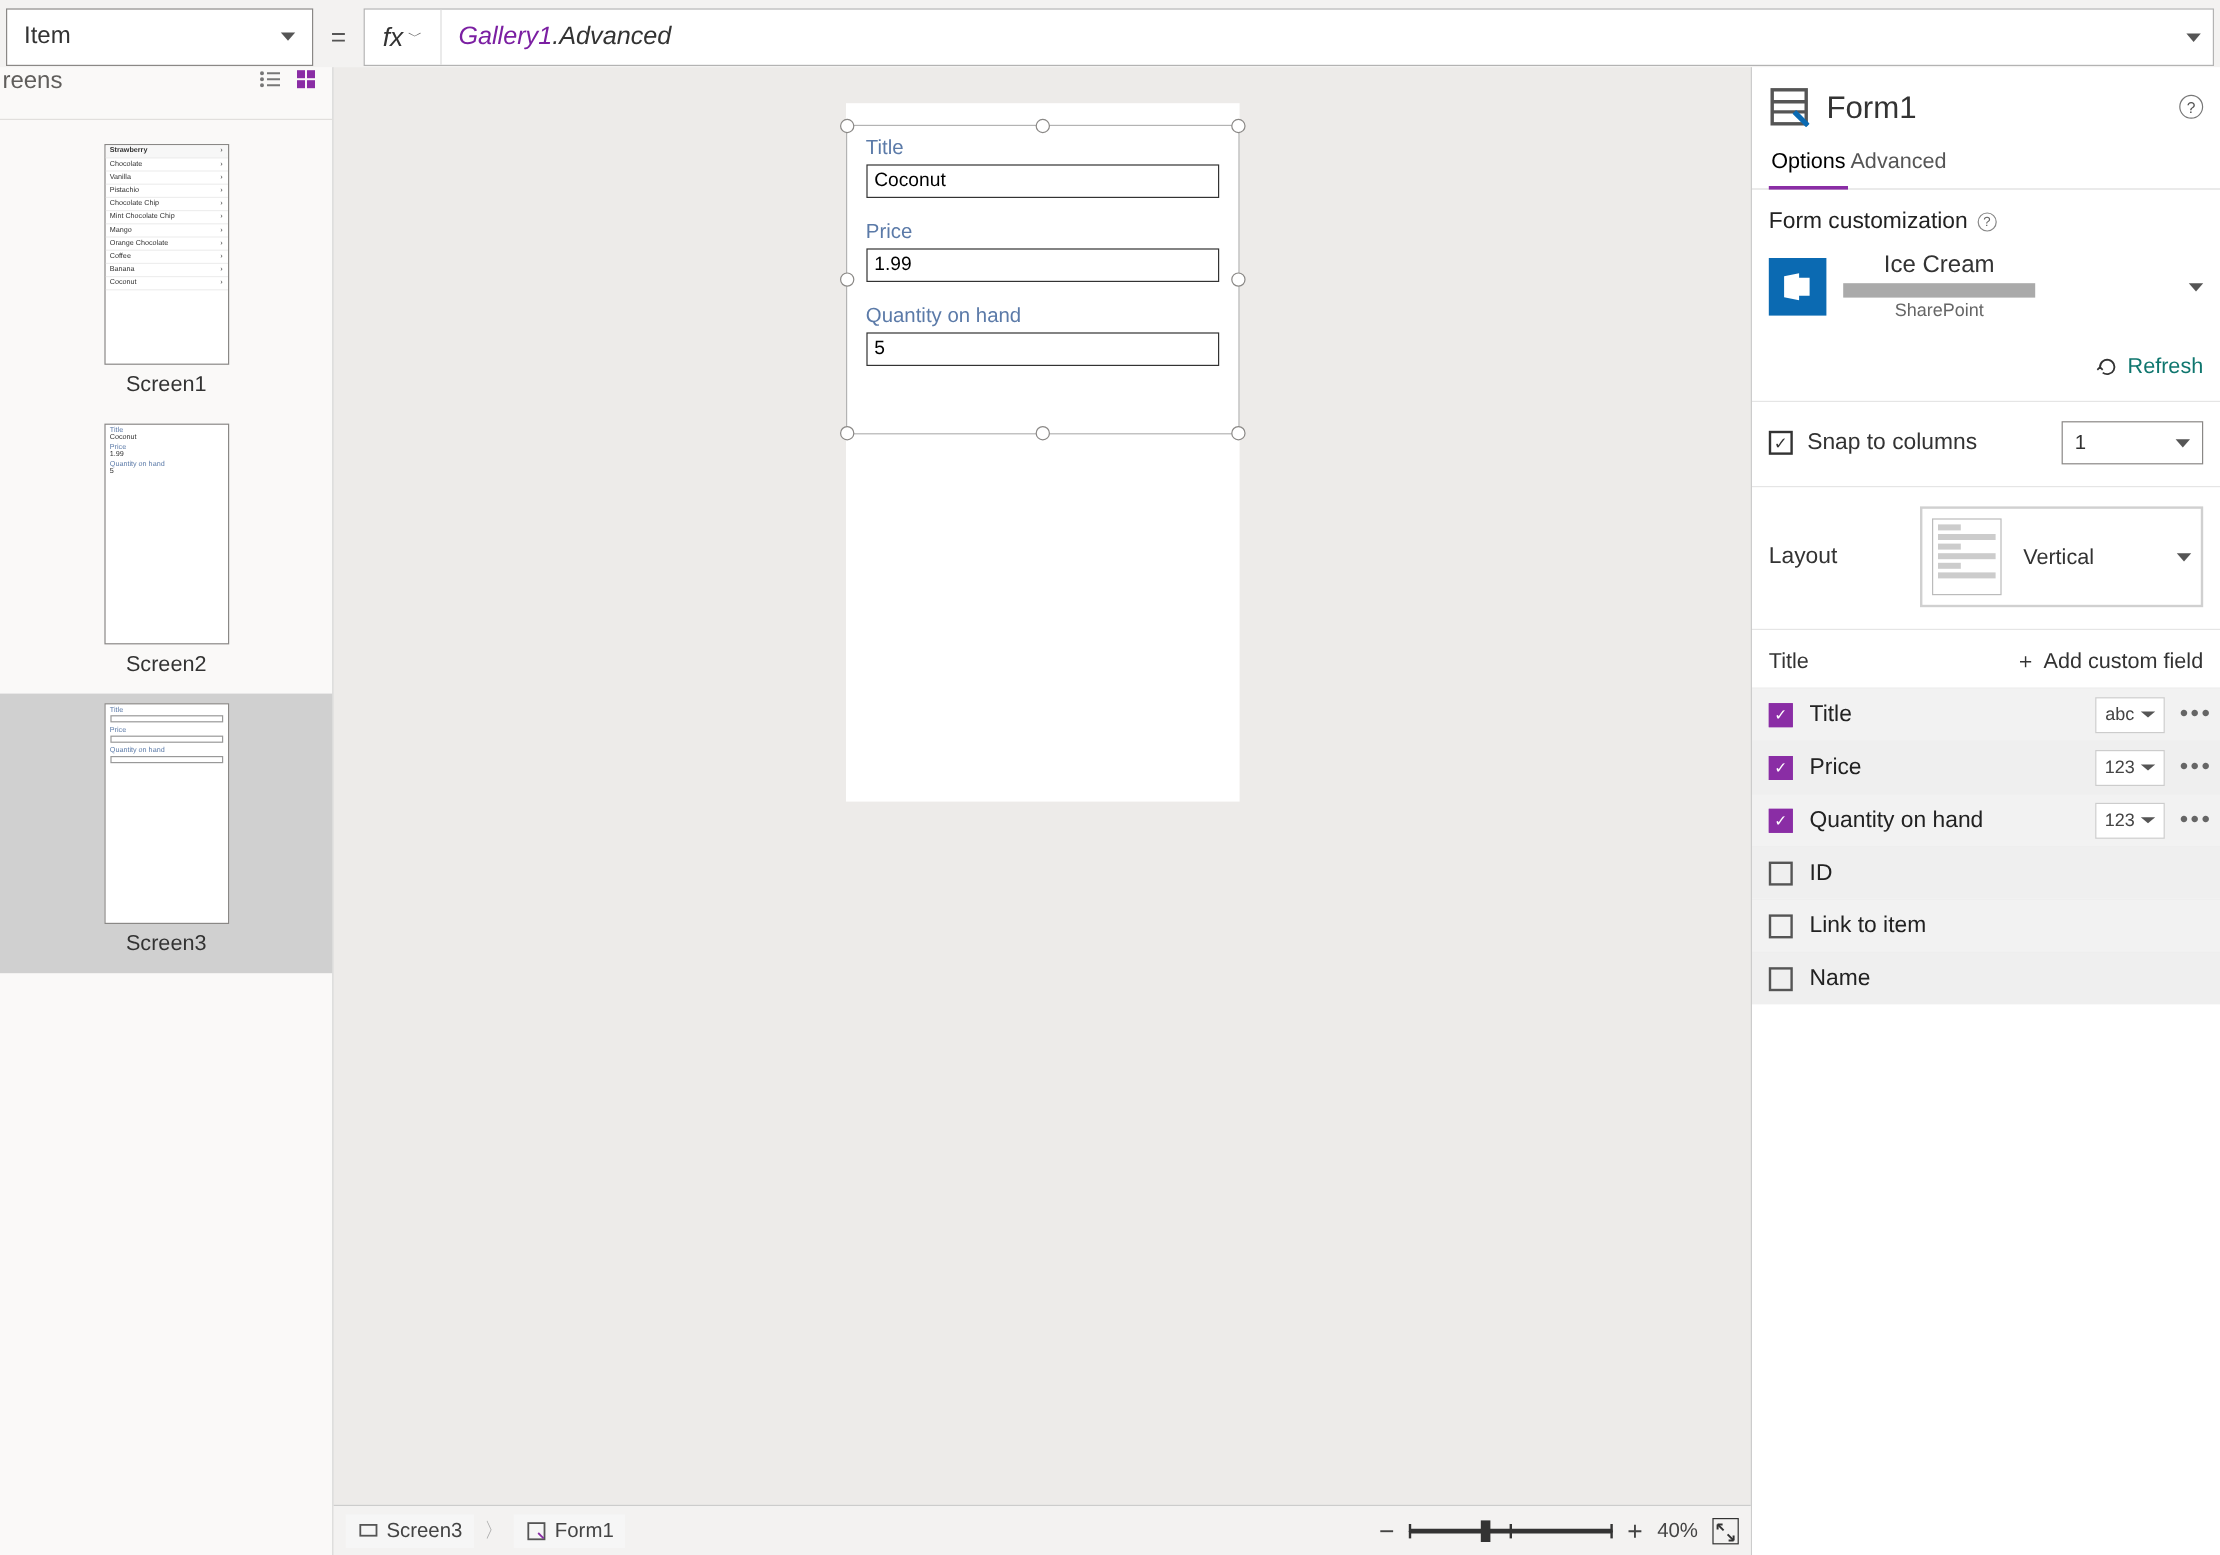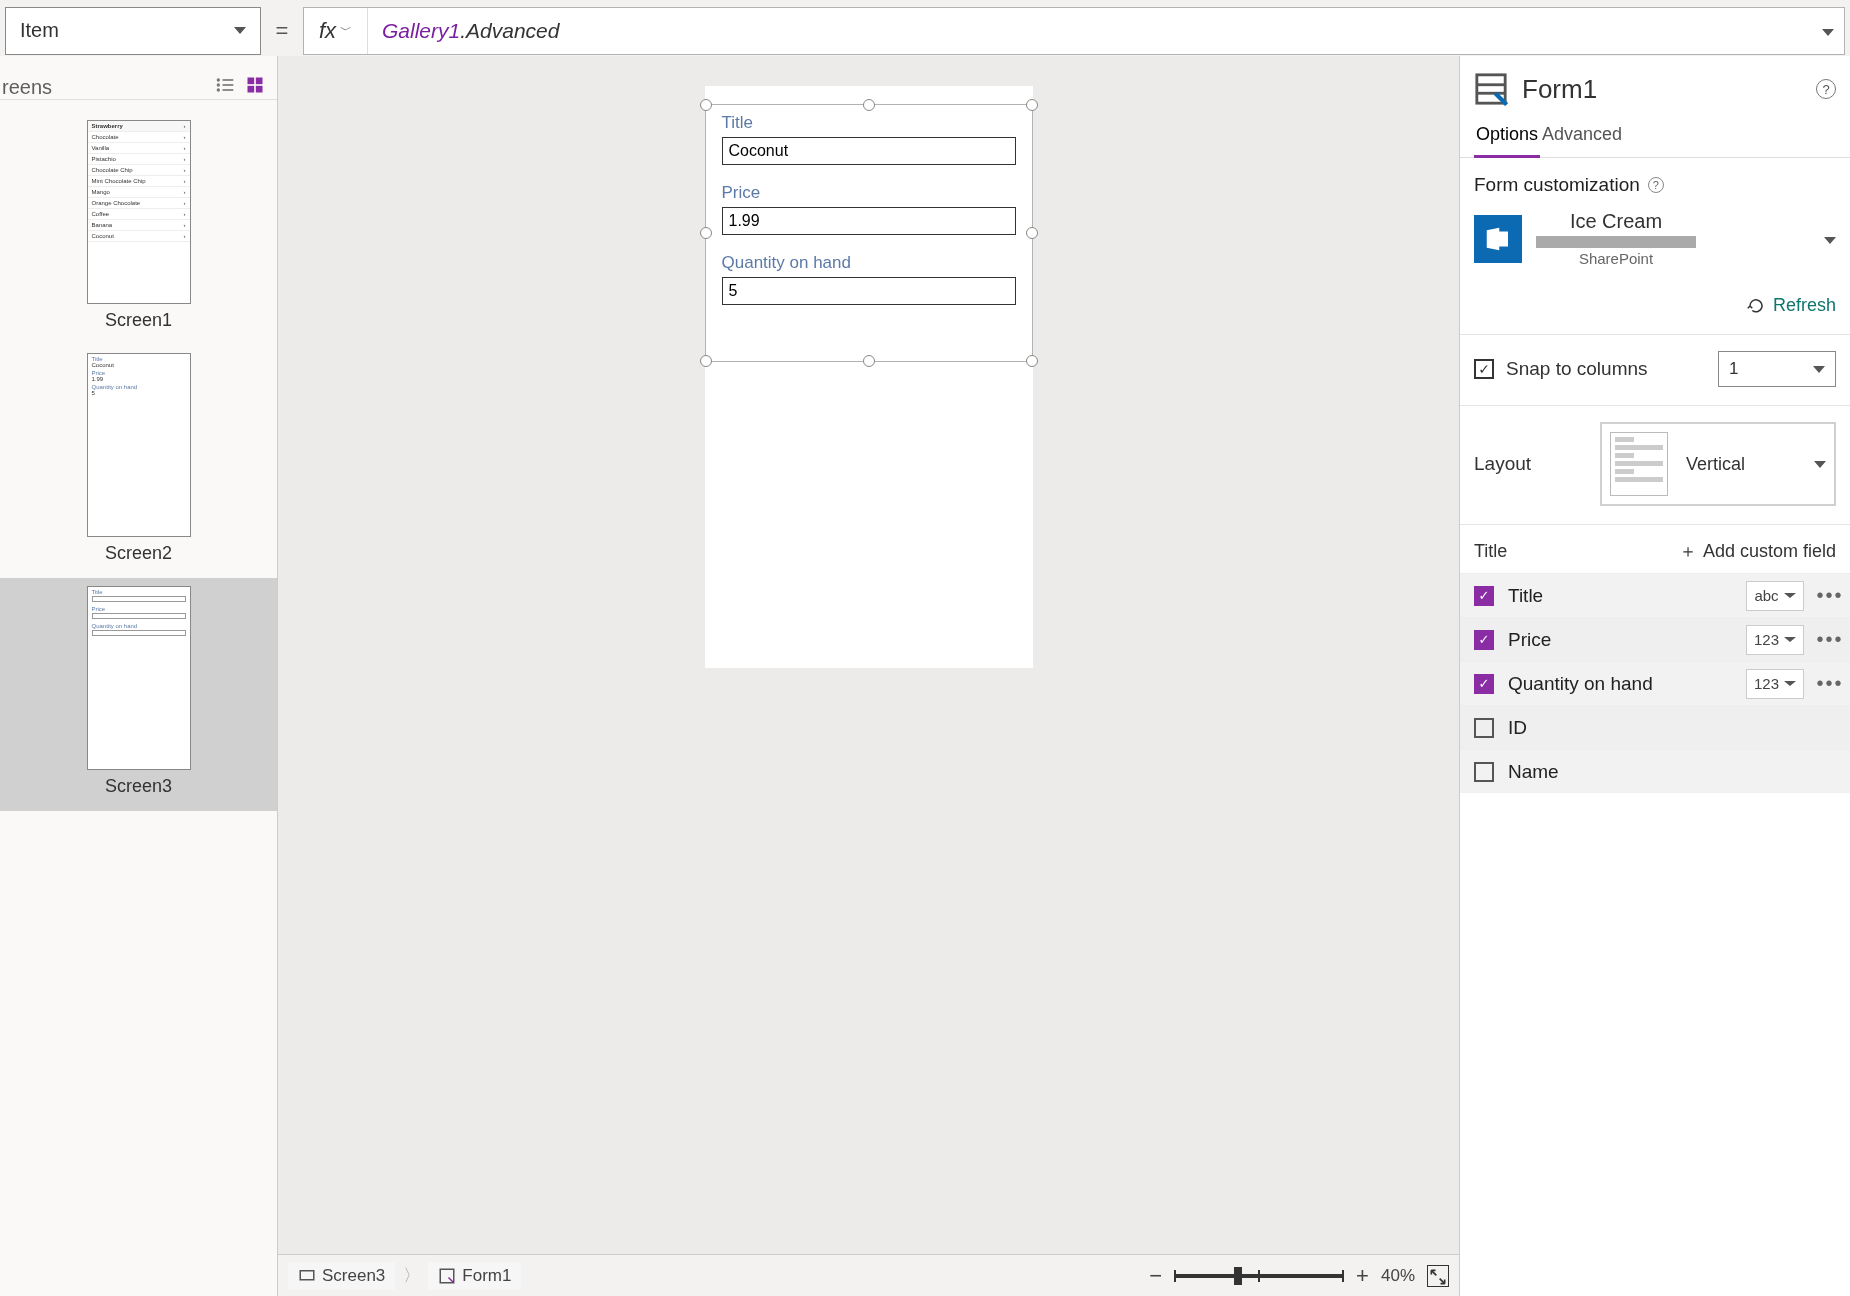"reens" .left-header { align-items: flex-end -> flex-start }
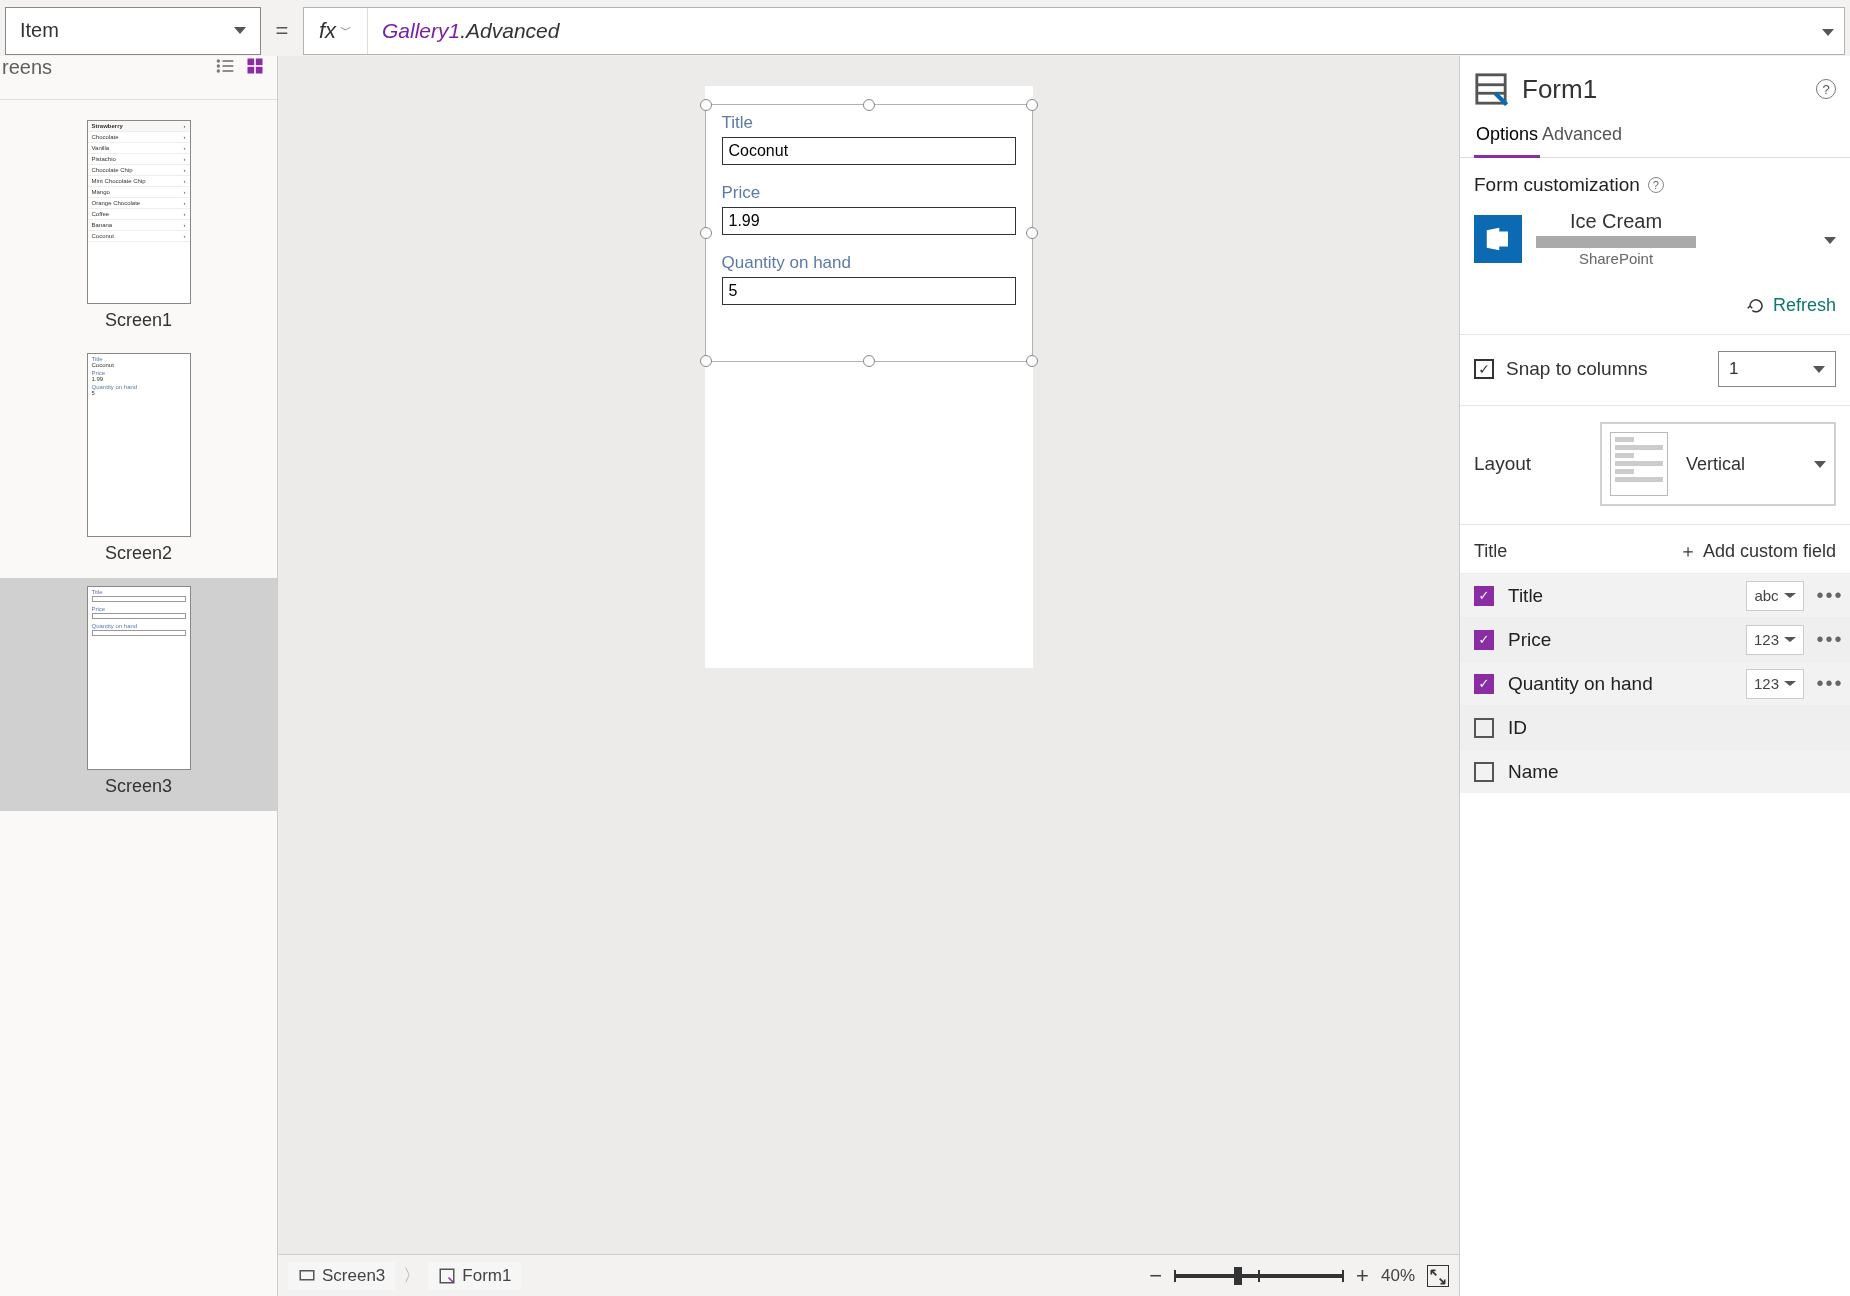"Link to item" div.frow { html: none -> <div> <span></span> <span>Link to item</span> </div> }
